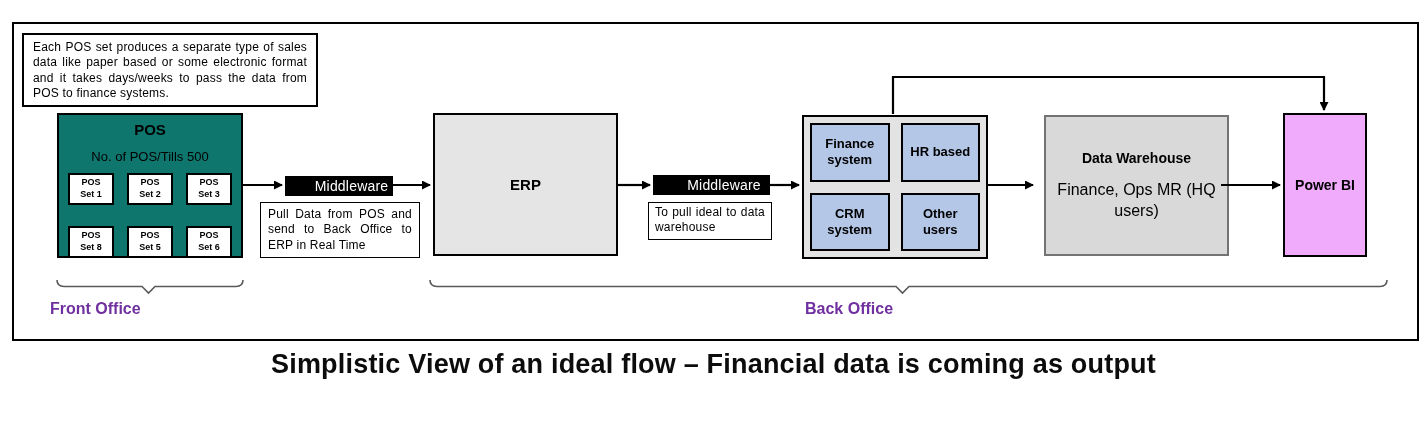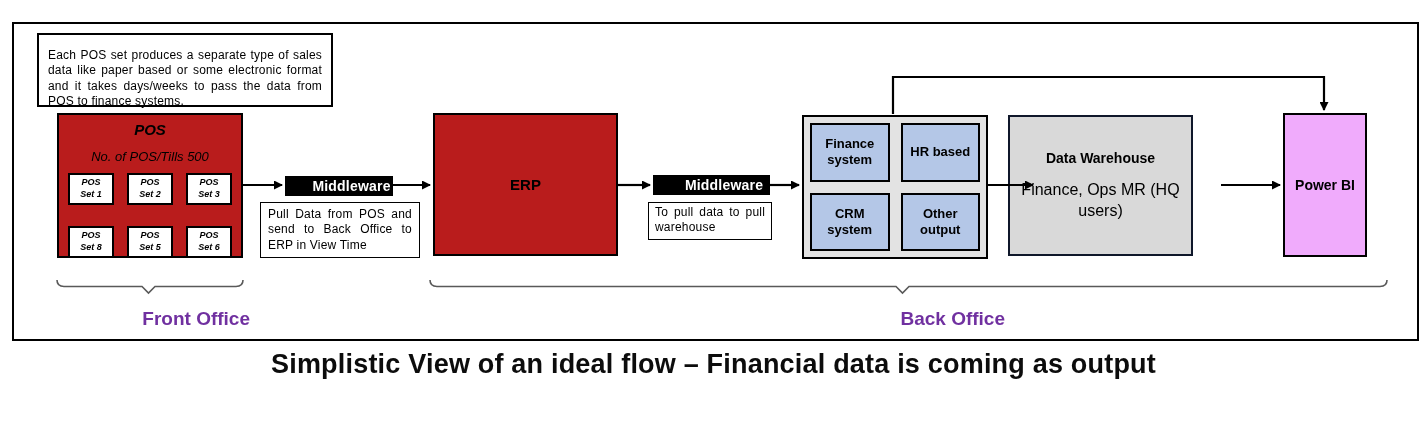"Each POS set produces a" .note-pos { margin-left: 15px -> none; padding: 13px 9px -> 5px 9px }
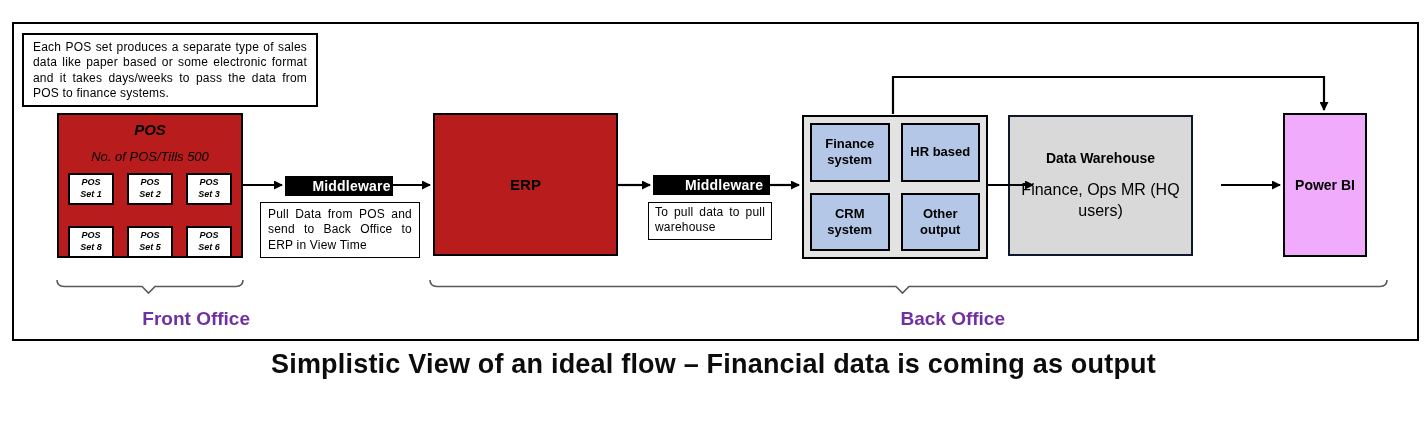"POS" .pos-box { background: #b91c1c -> #0f766e; font-style: italic -> none }
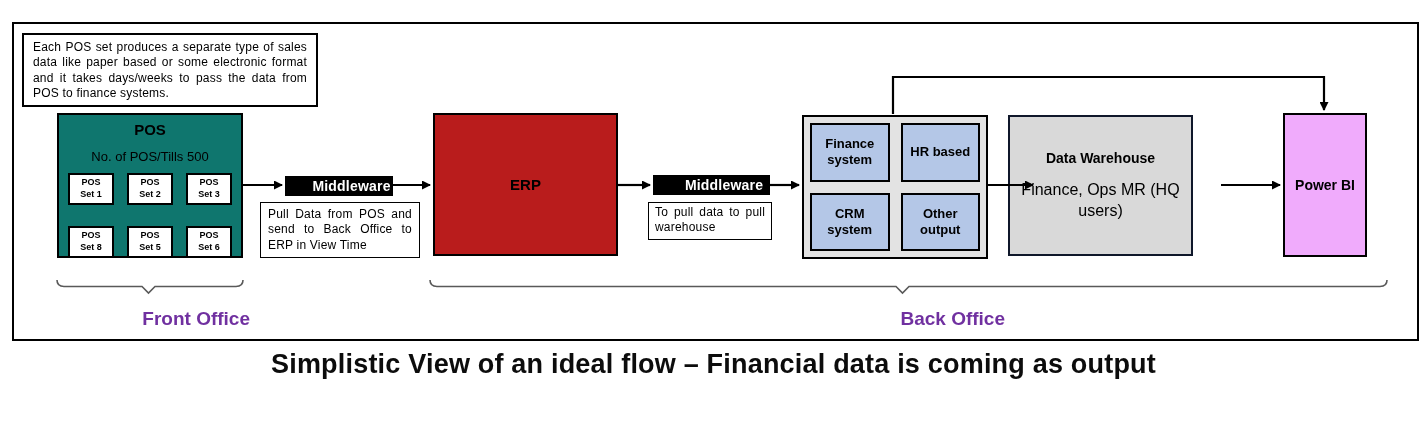"Data Warehouse" .dw-box { border: 2px solid #0f172a -> 2px solid #737373; left: 1008px -> 1044px }
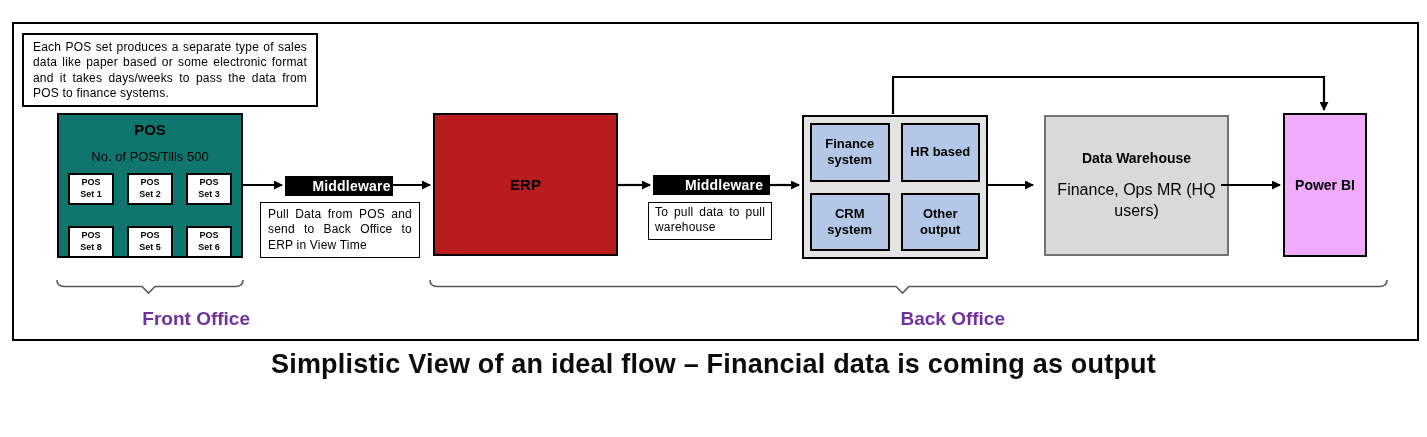"Middleware" .mw { font-weight: bold -> normal }
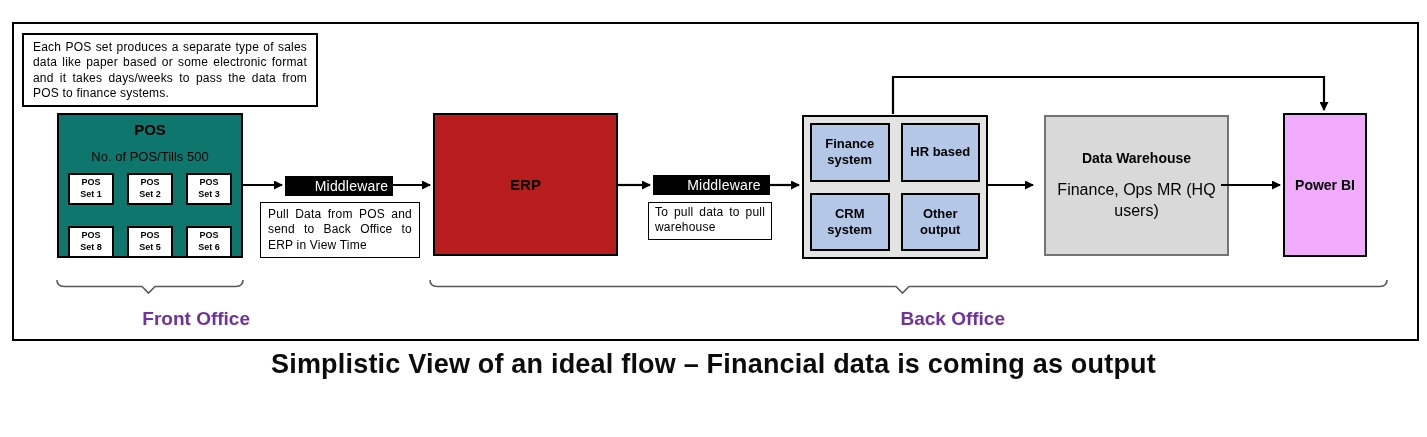"ERP" .erp-box { background: #b91c1c -> #e5e5e5 }
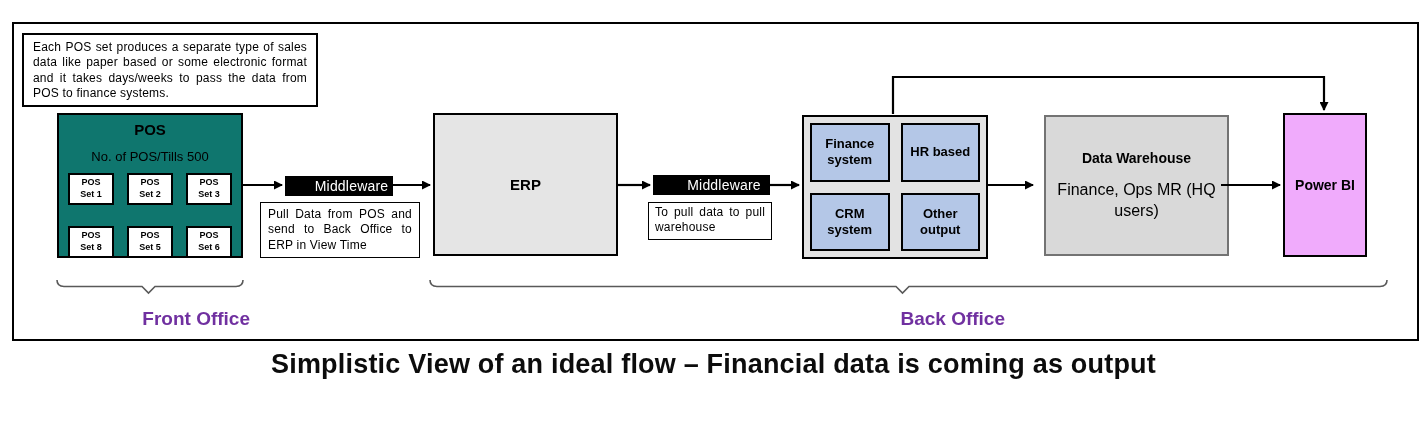"Pull Data from POS and" div.note { text: View -> Real }
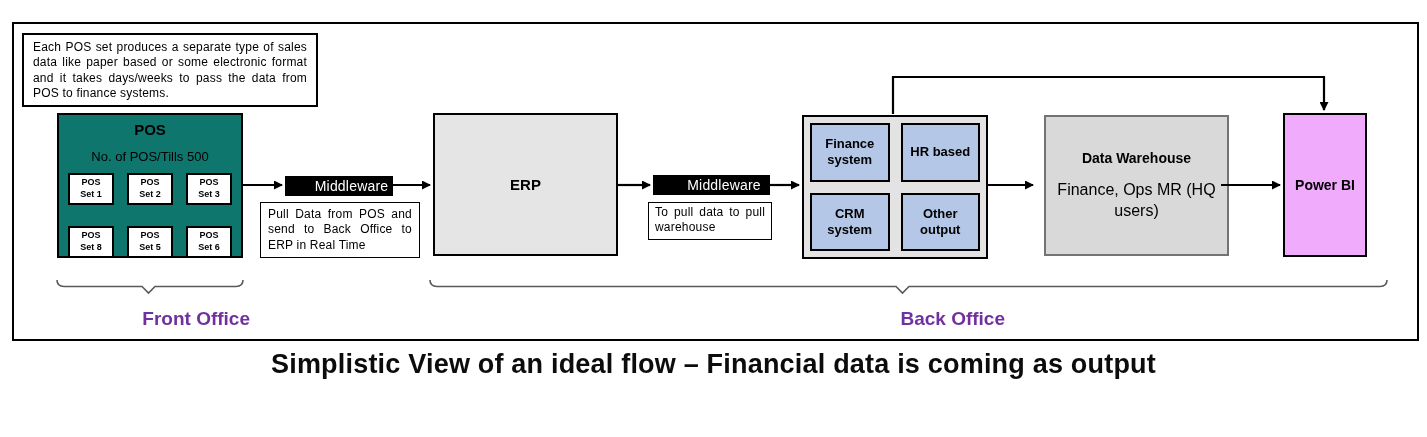"To pull data to pull" div.note { text: data to pull -> ideal to data }
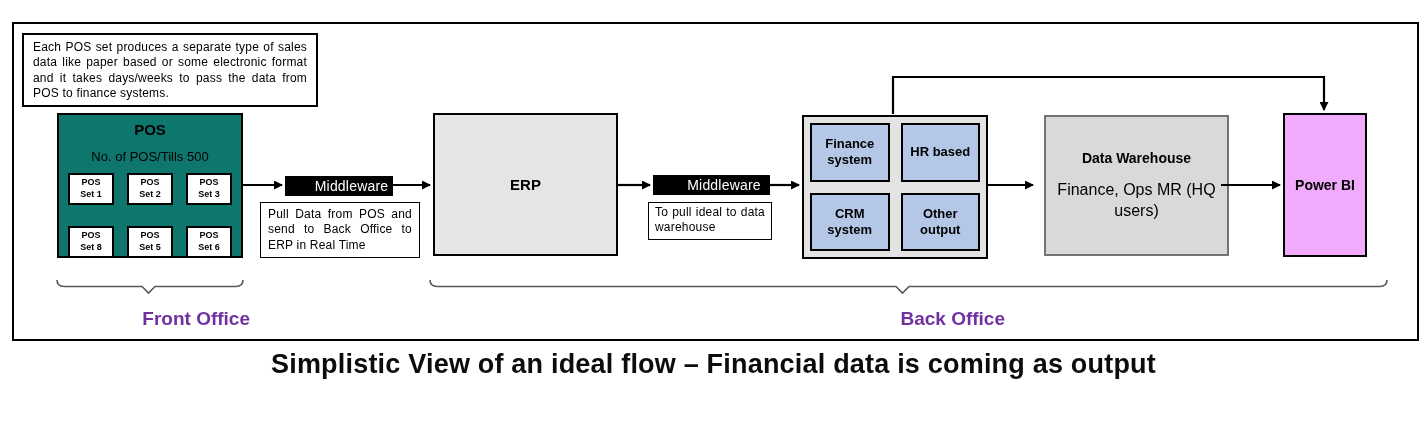"Other output" div.system-cell { text: output -> users }
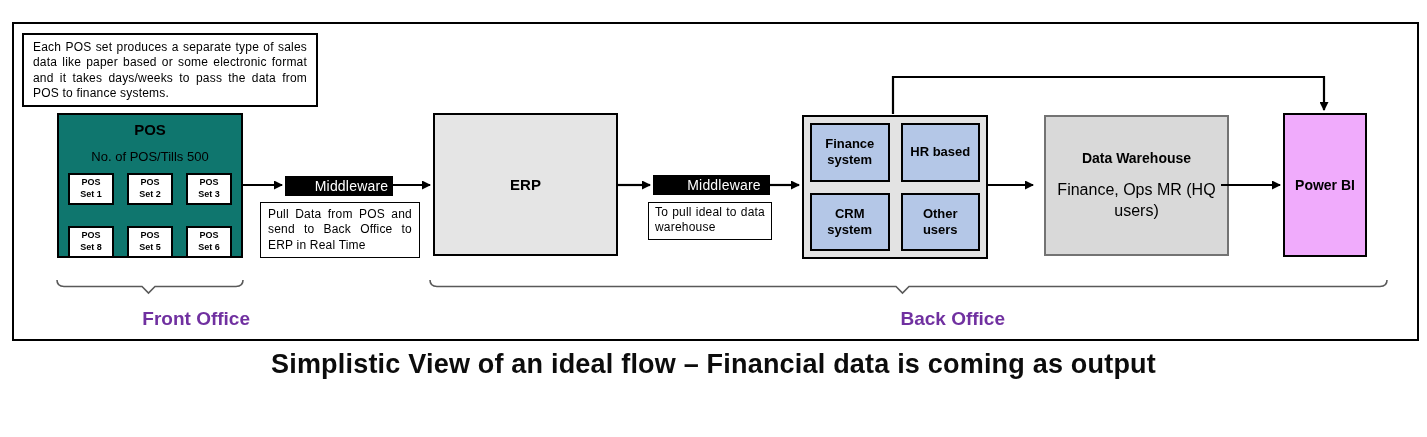"Front Office" .office-label { font-size: 19px -> 16px; text-align: right -> left; top: 308px -> 300px }
